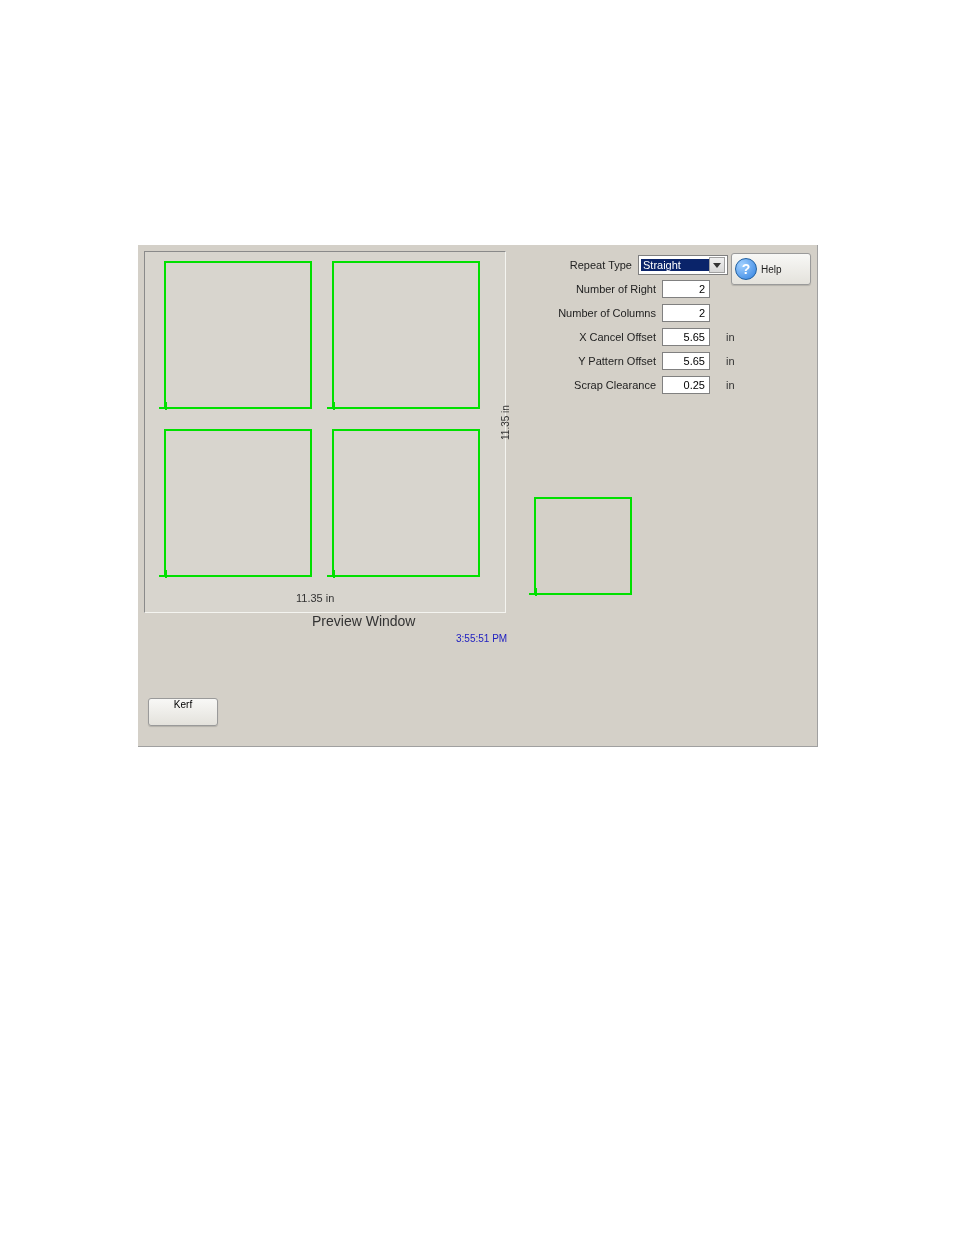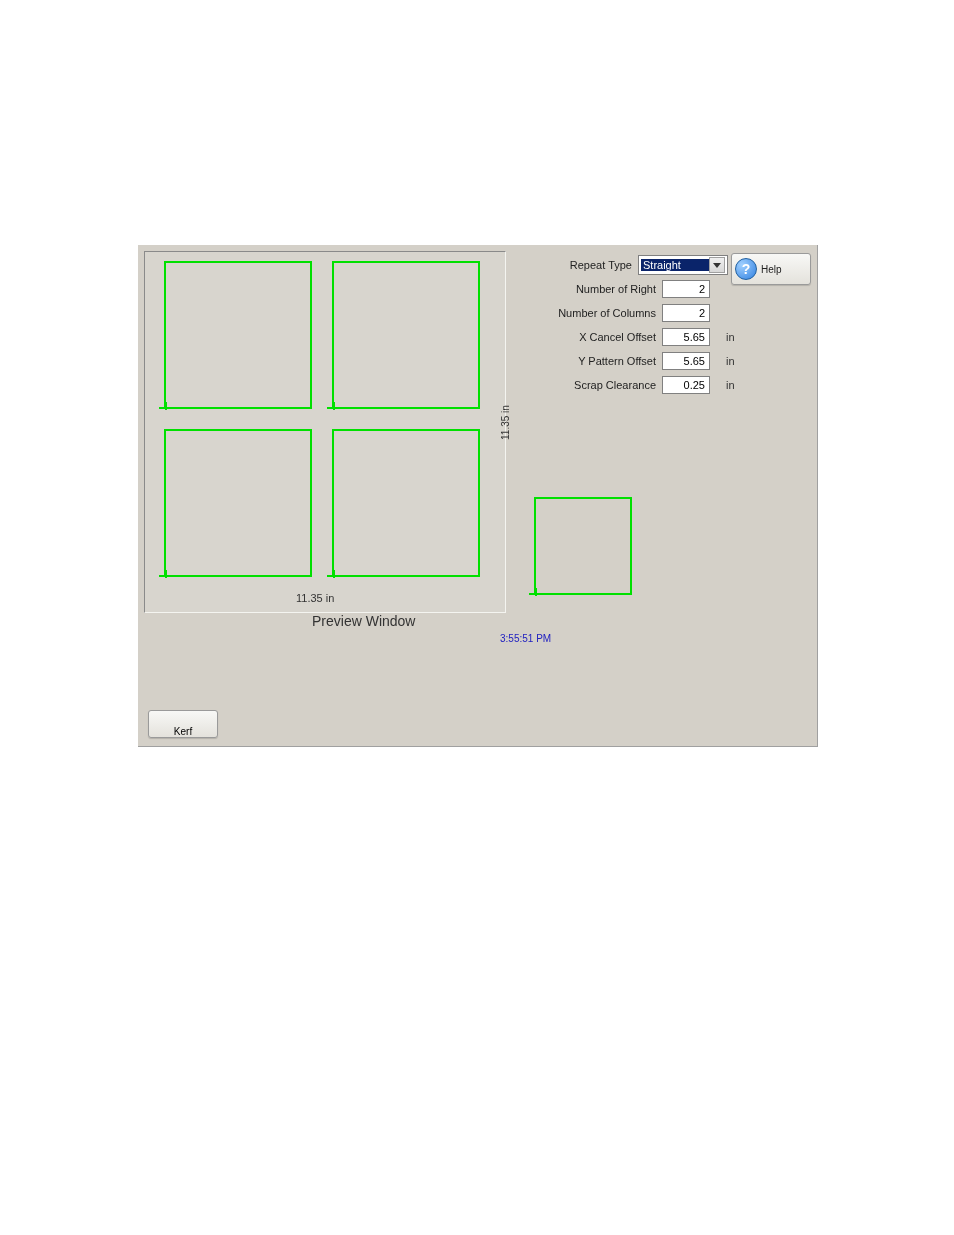"3:55:51 PM" .timestamp { margin-left: 44px -> none }
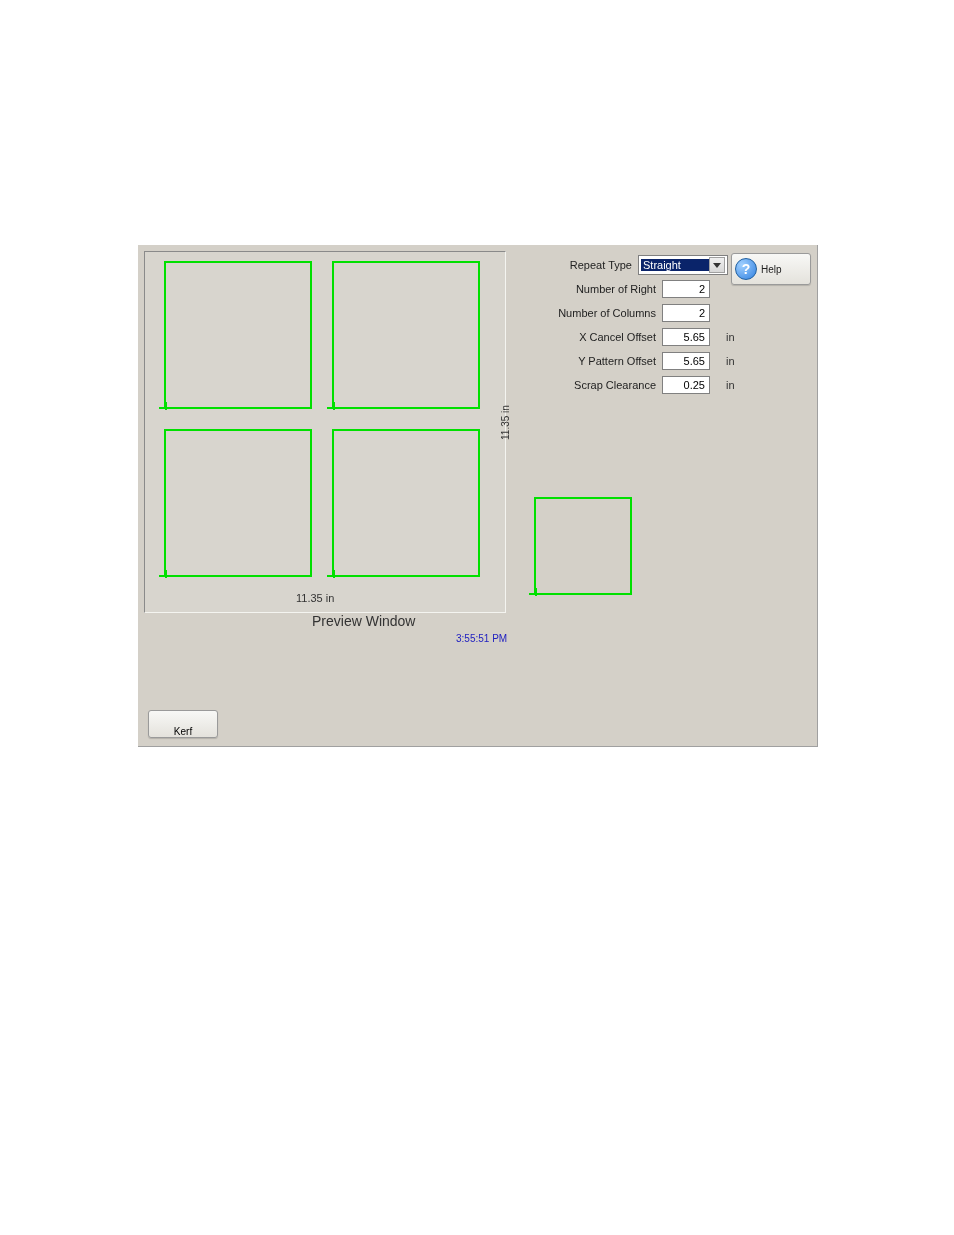"Kerf" .kerf-btn { align-items: flex-end -> flex-start; bottom: 8px -> 20px }
